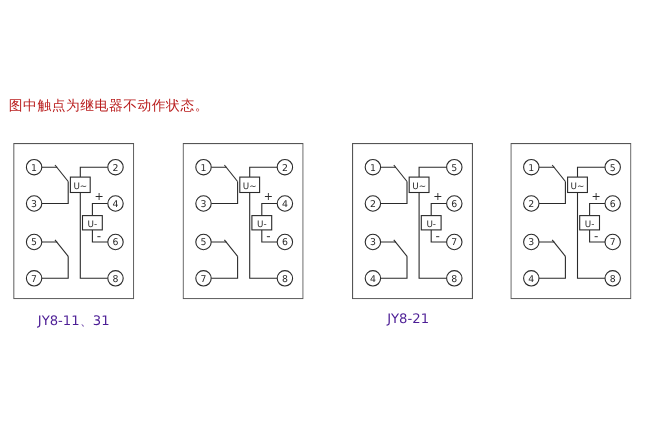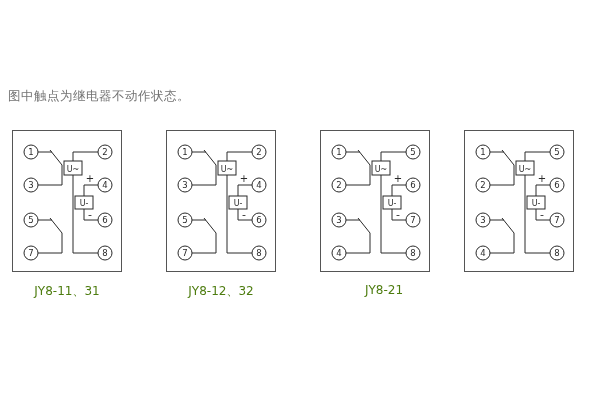"图中触点为继电器不动作状态。" .caption { color: #737373 -> #b91c1c }
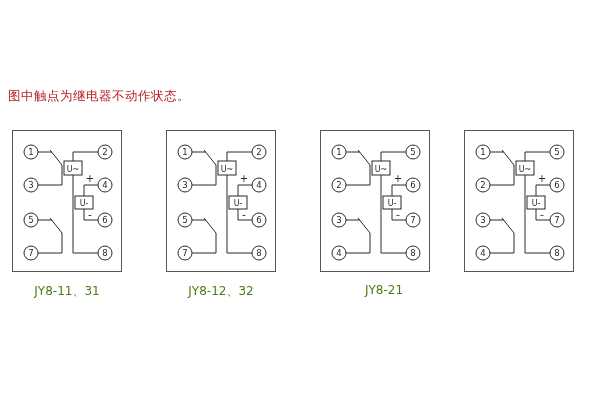"JY8-11、31" .panel-label { color: #4d7c0f -> #4c1d95 }
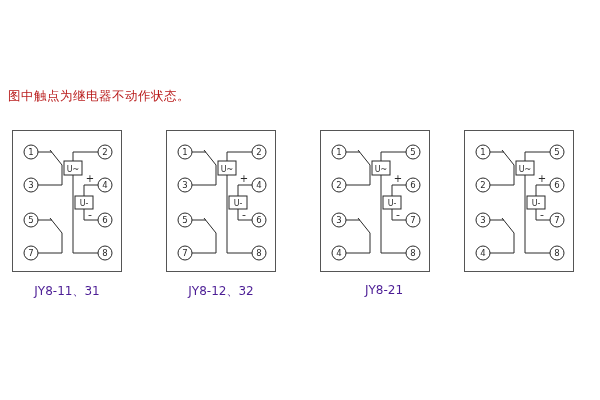"JY8-12、32" div.panel-label { html: <div>JY8-12、32</div> -> none }
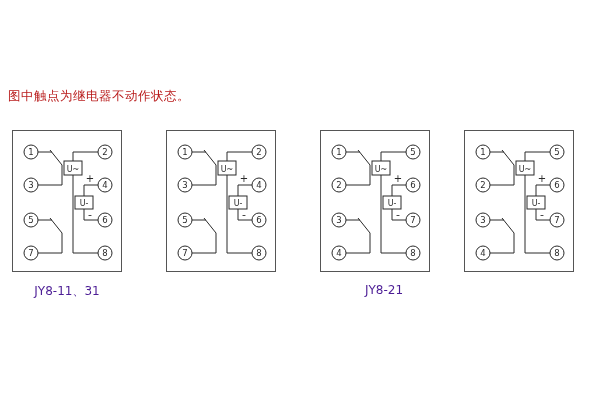"JY8-21" div.panel-label { left: 329px -> 316px }
